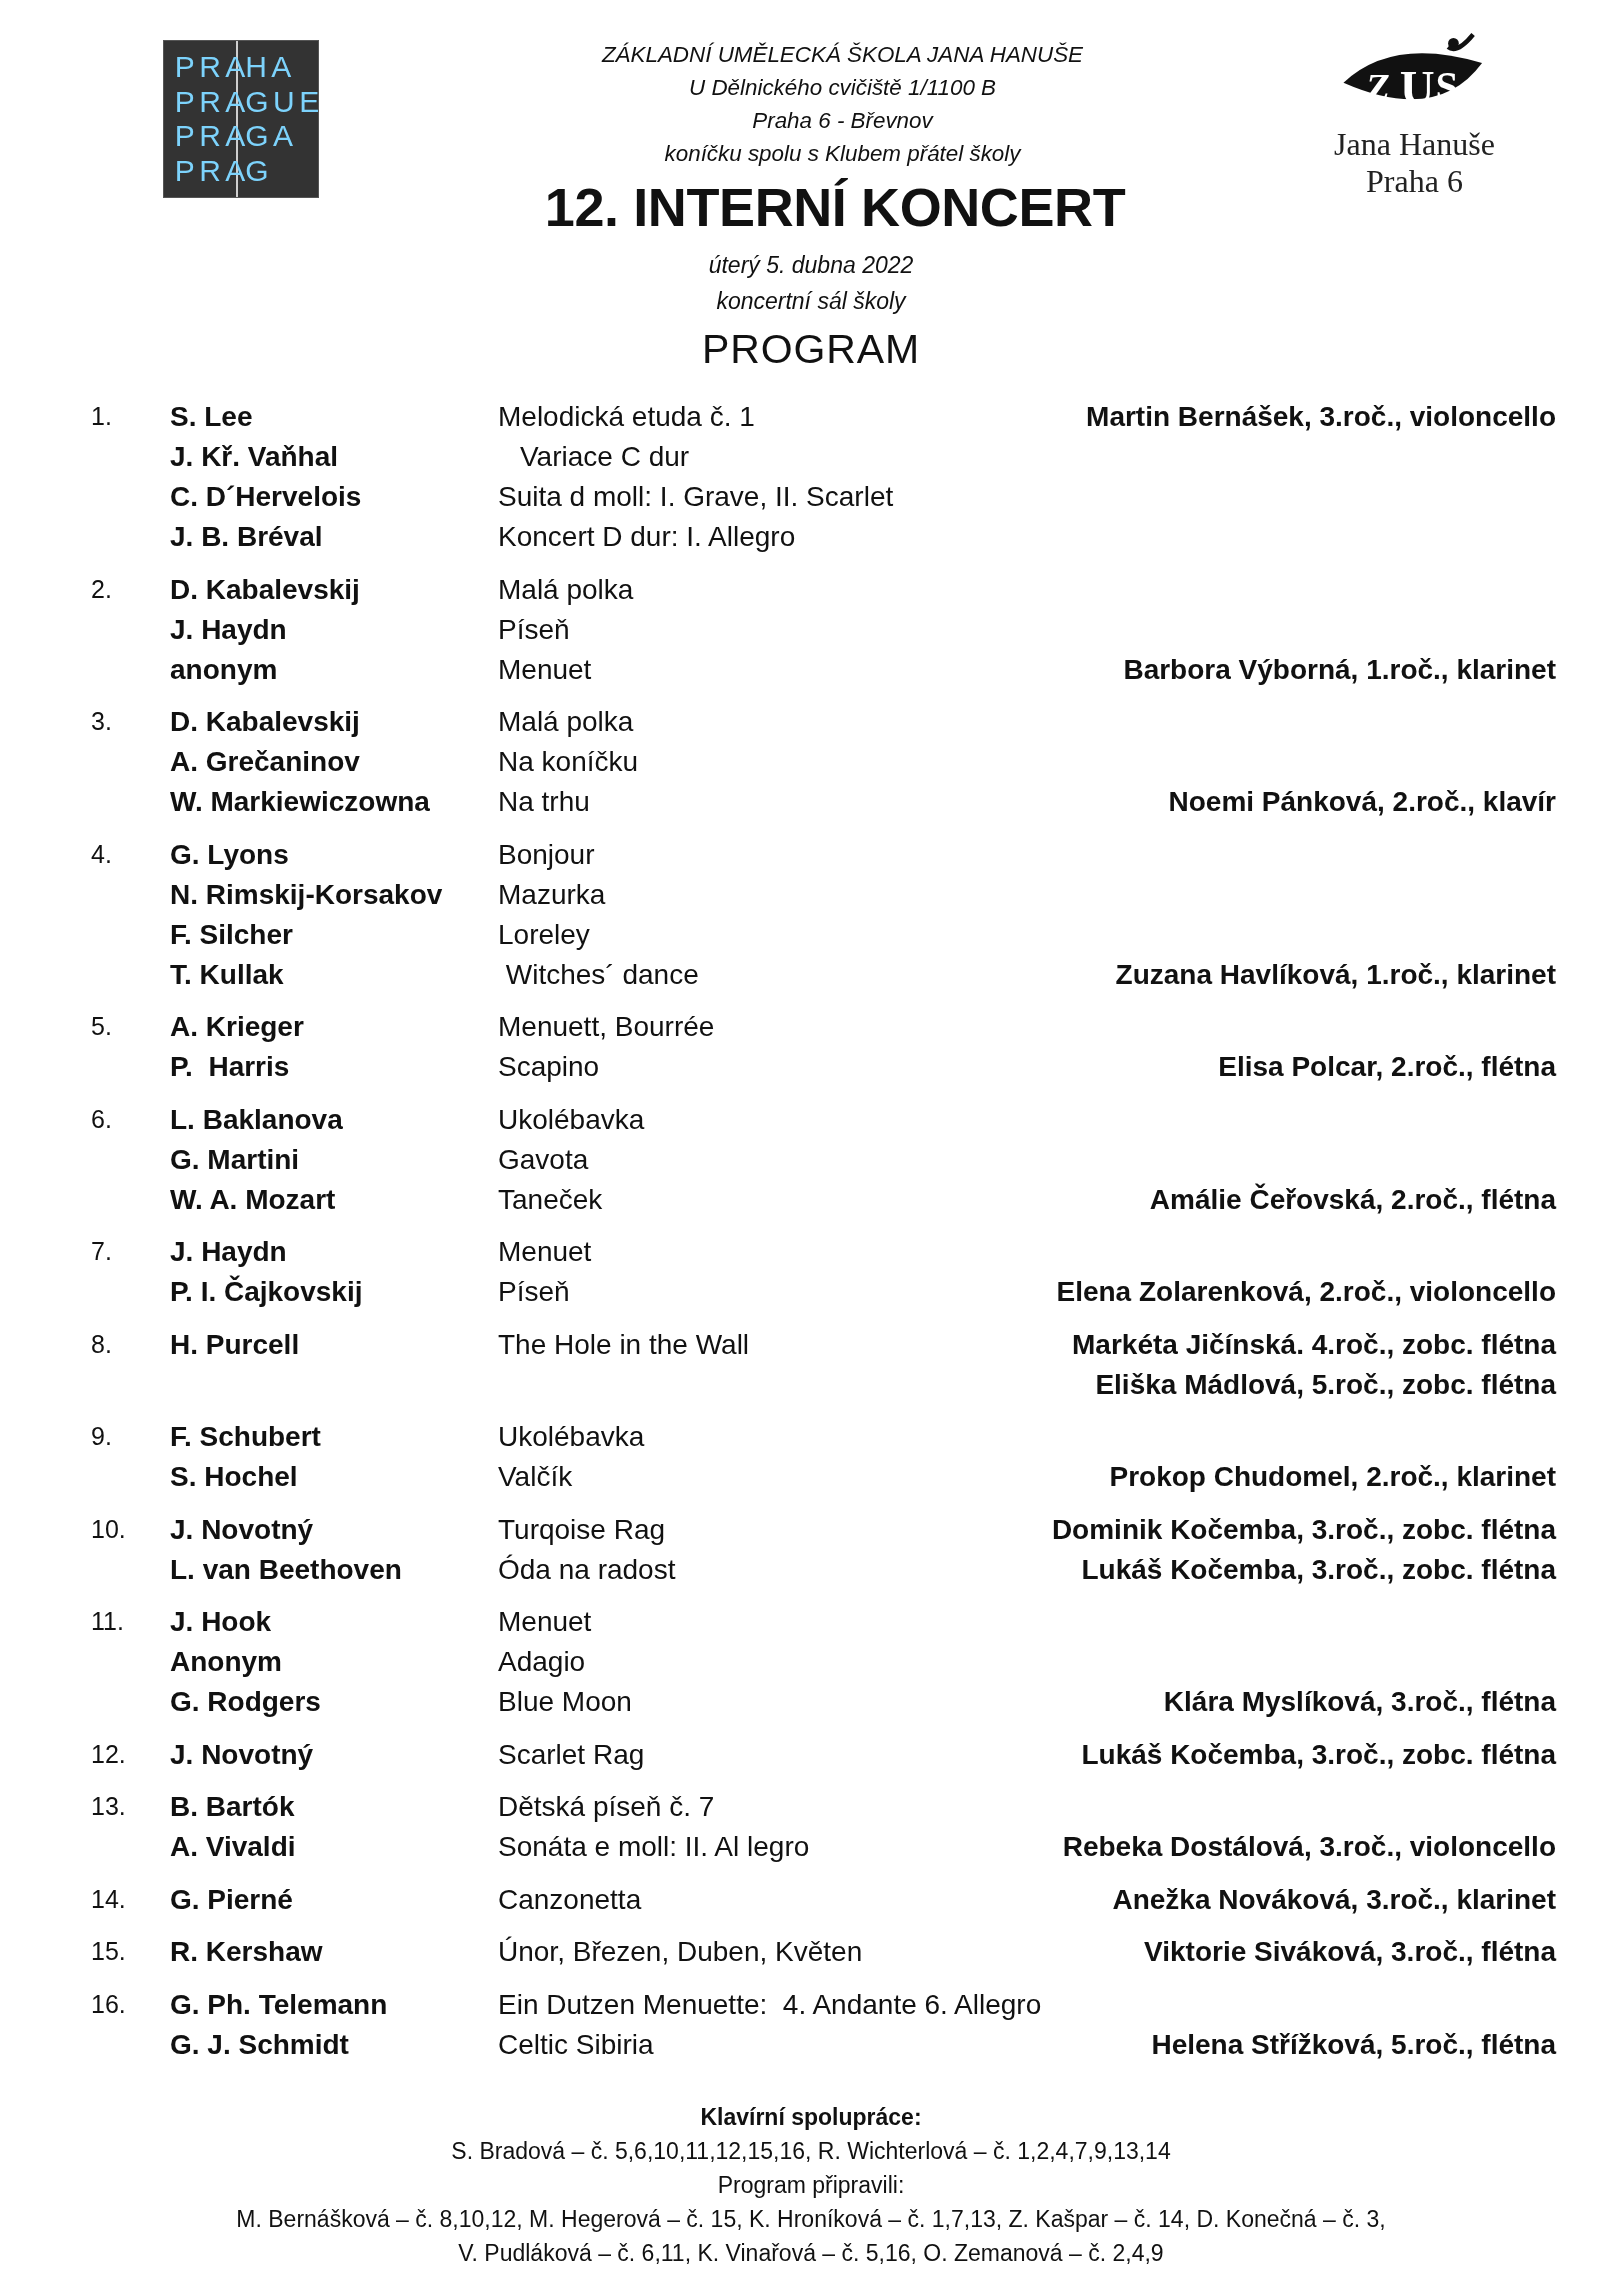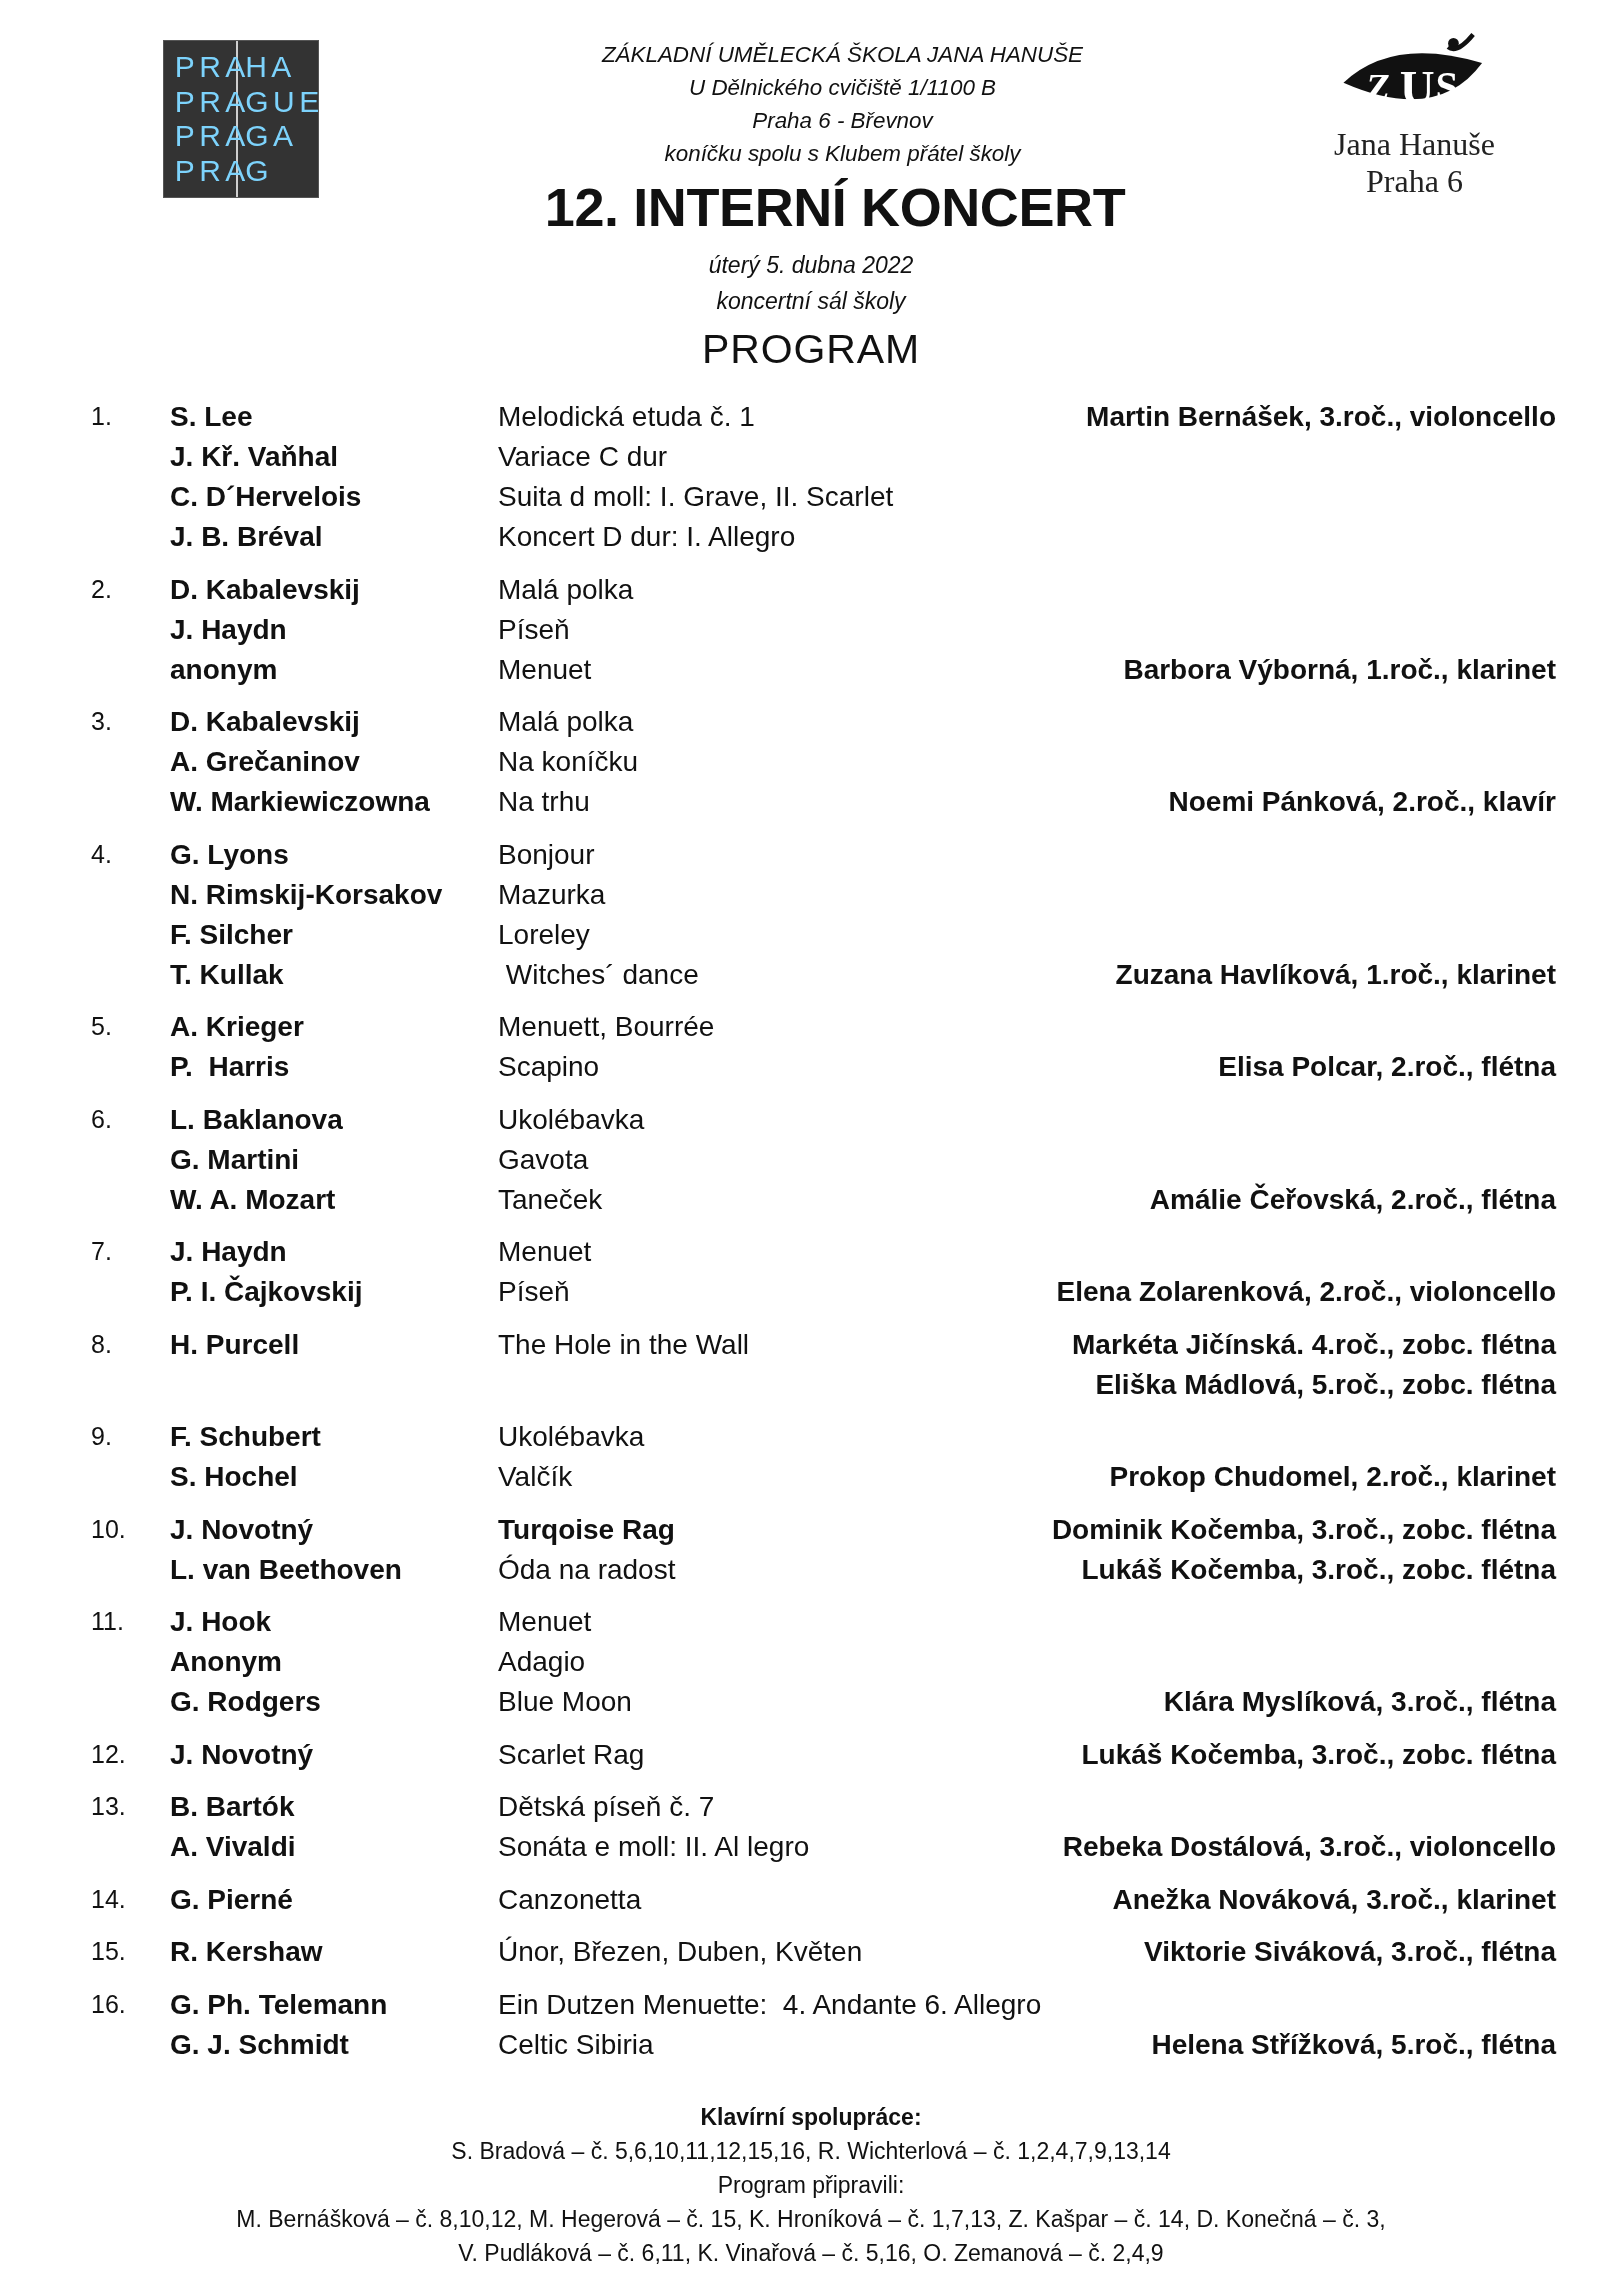"Variace C dur" span.piece { margin-left: none -> 22px }
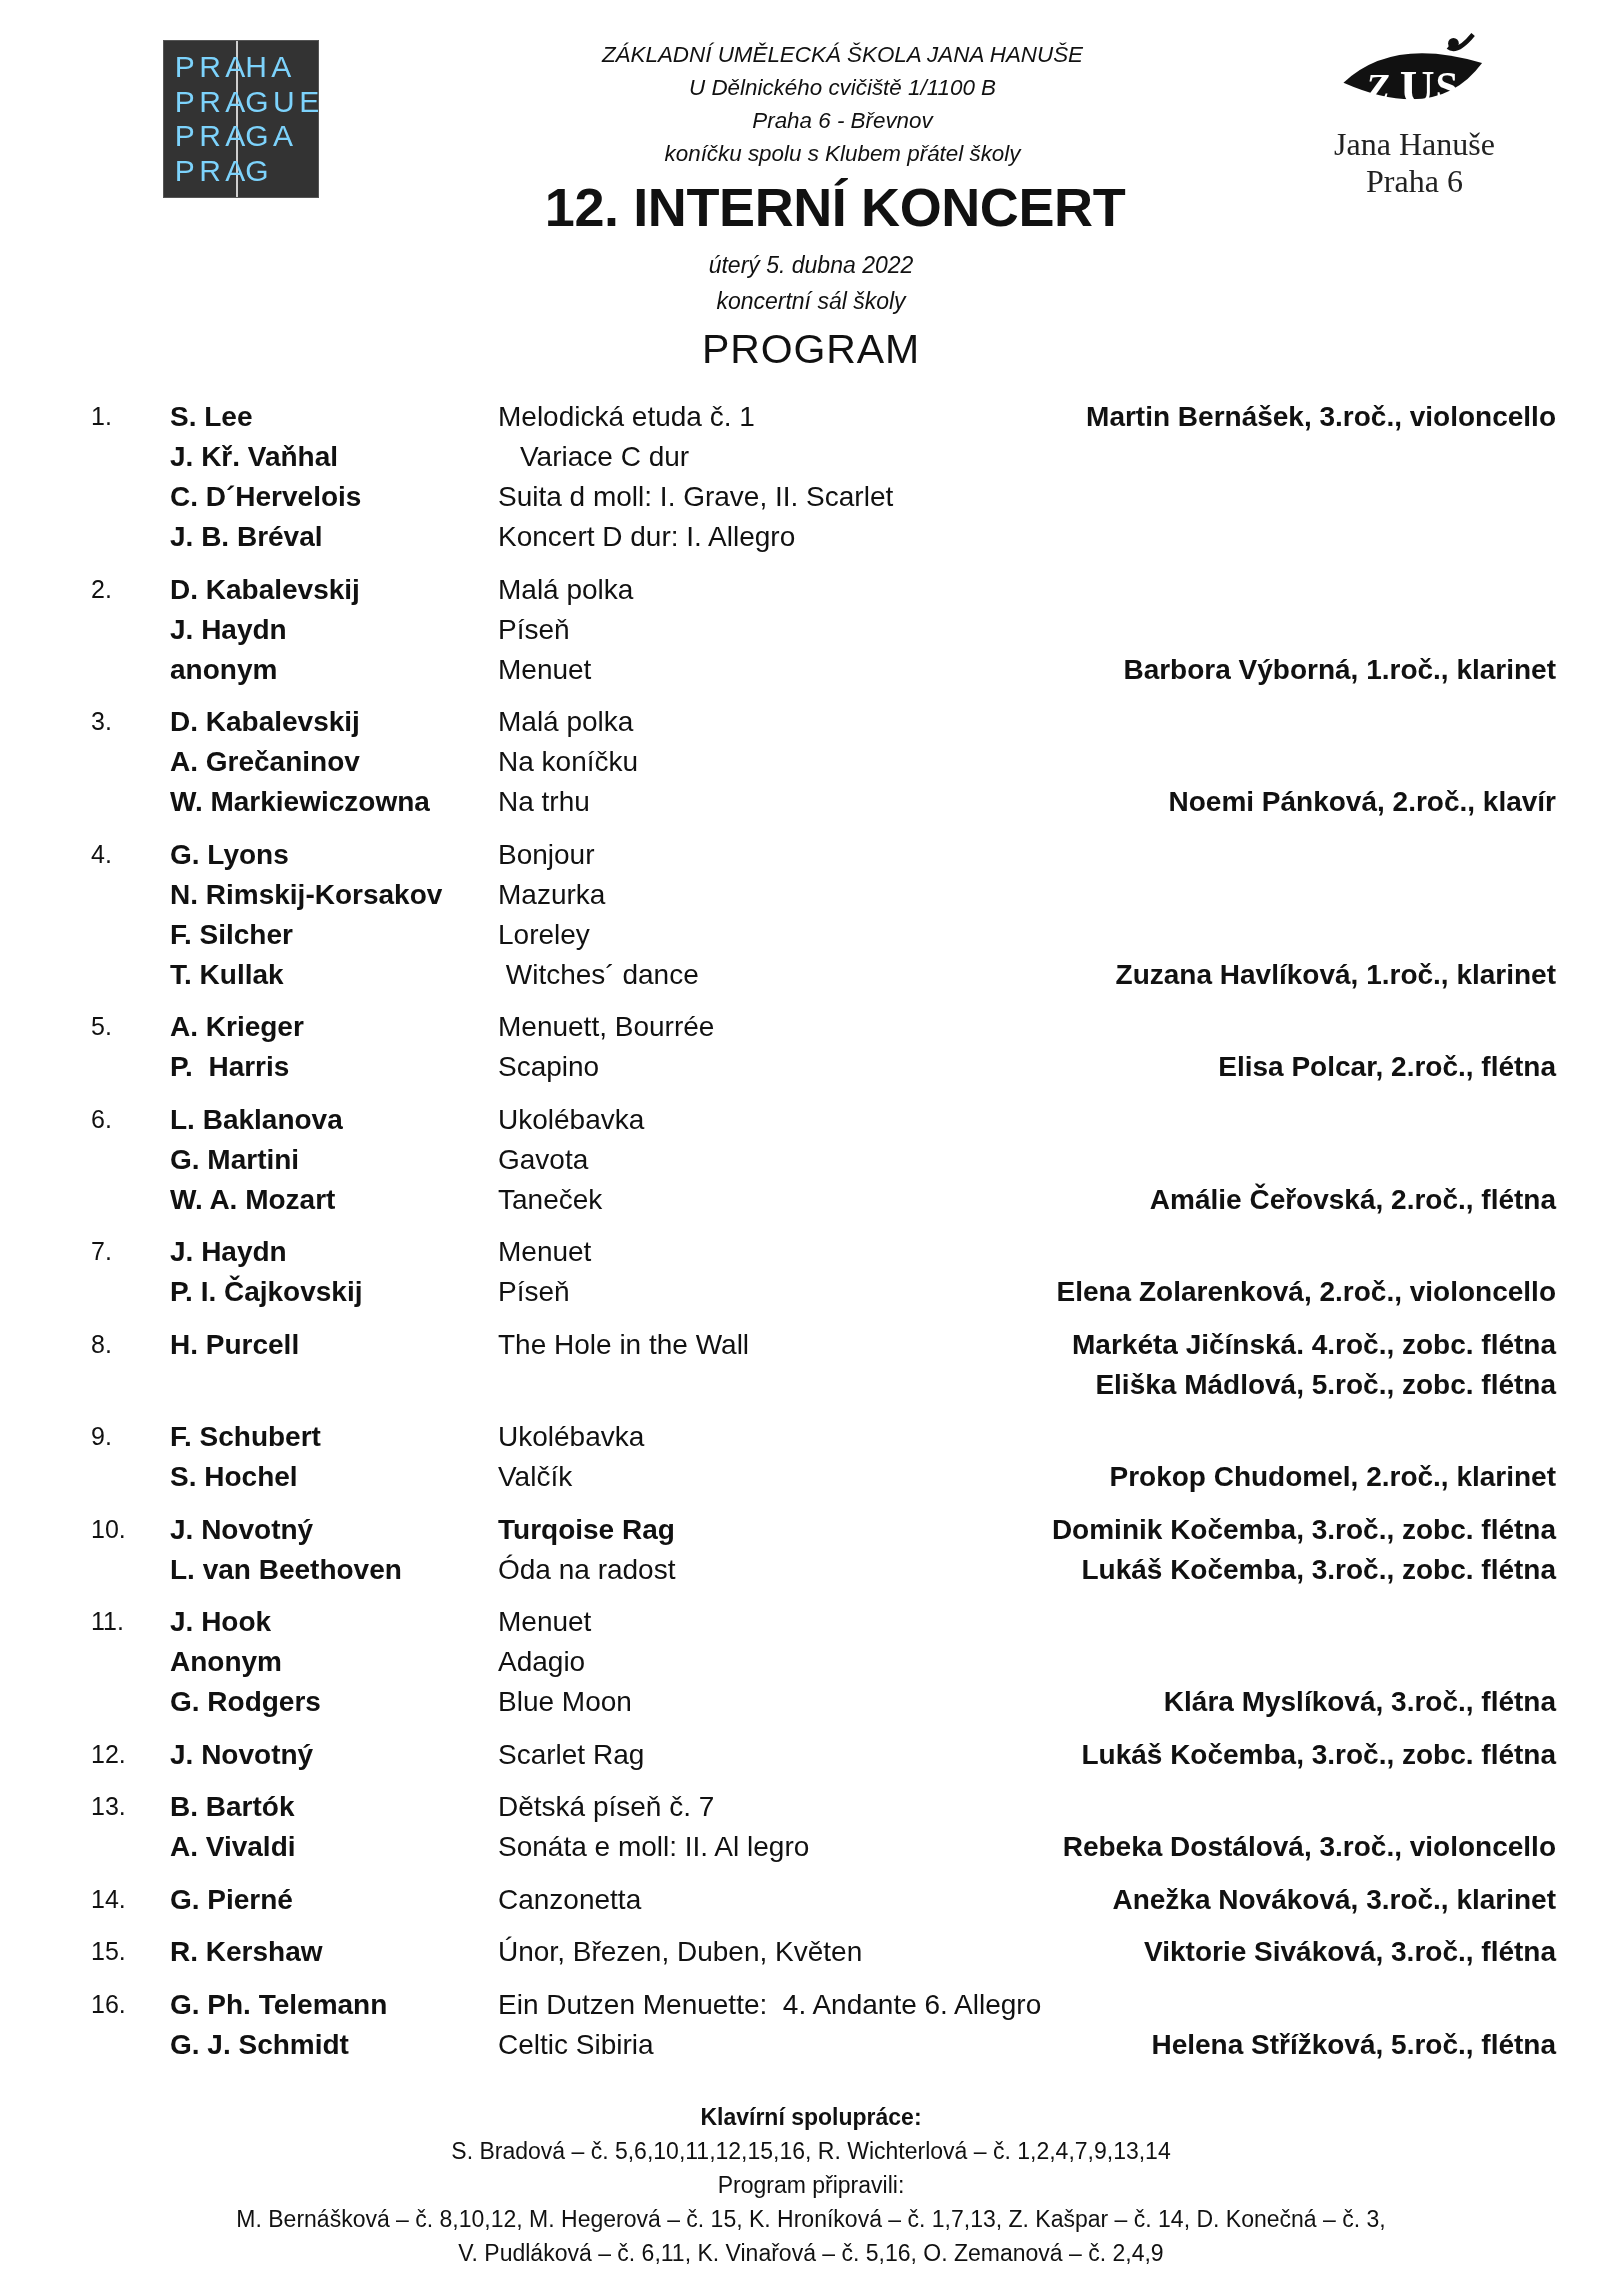"Turqoise Rag" span.piece { font-weight: bold -> none }
